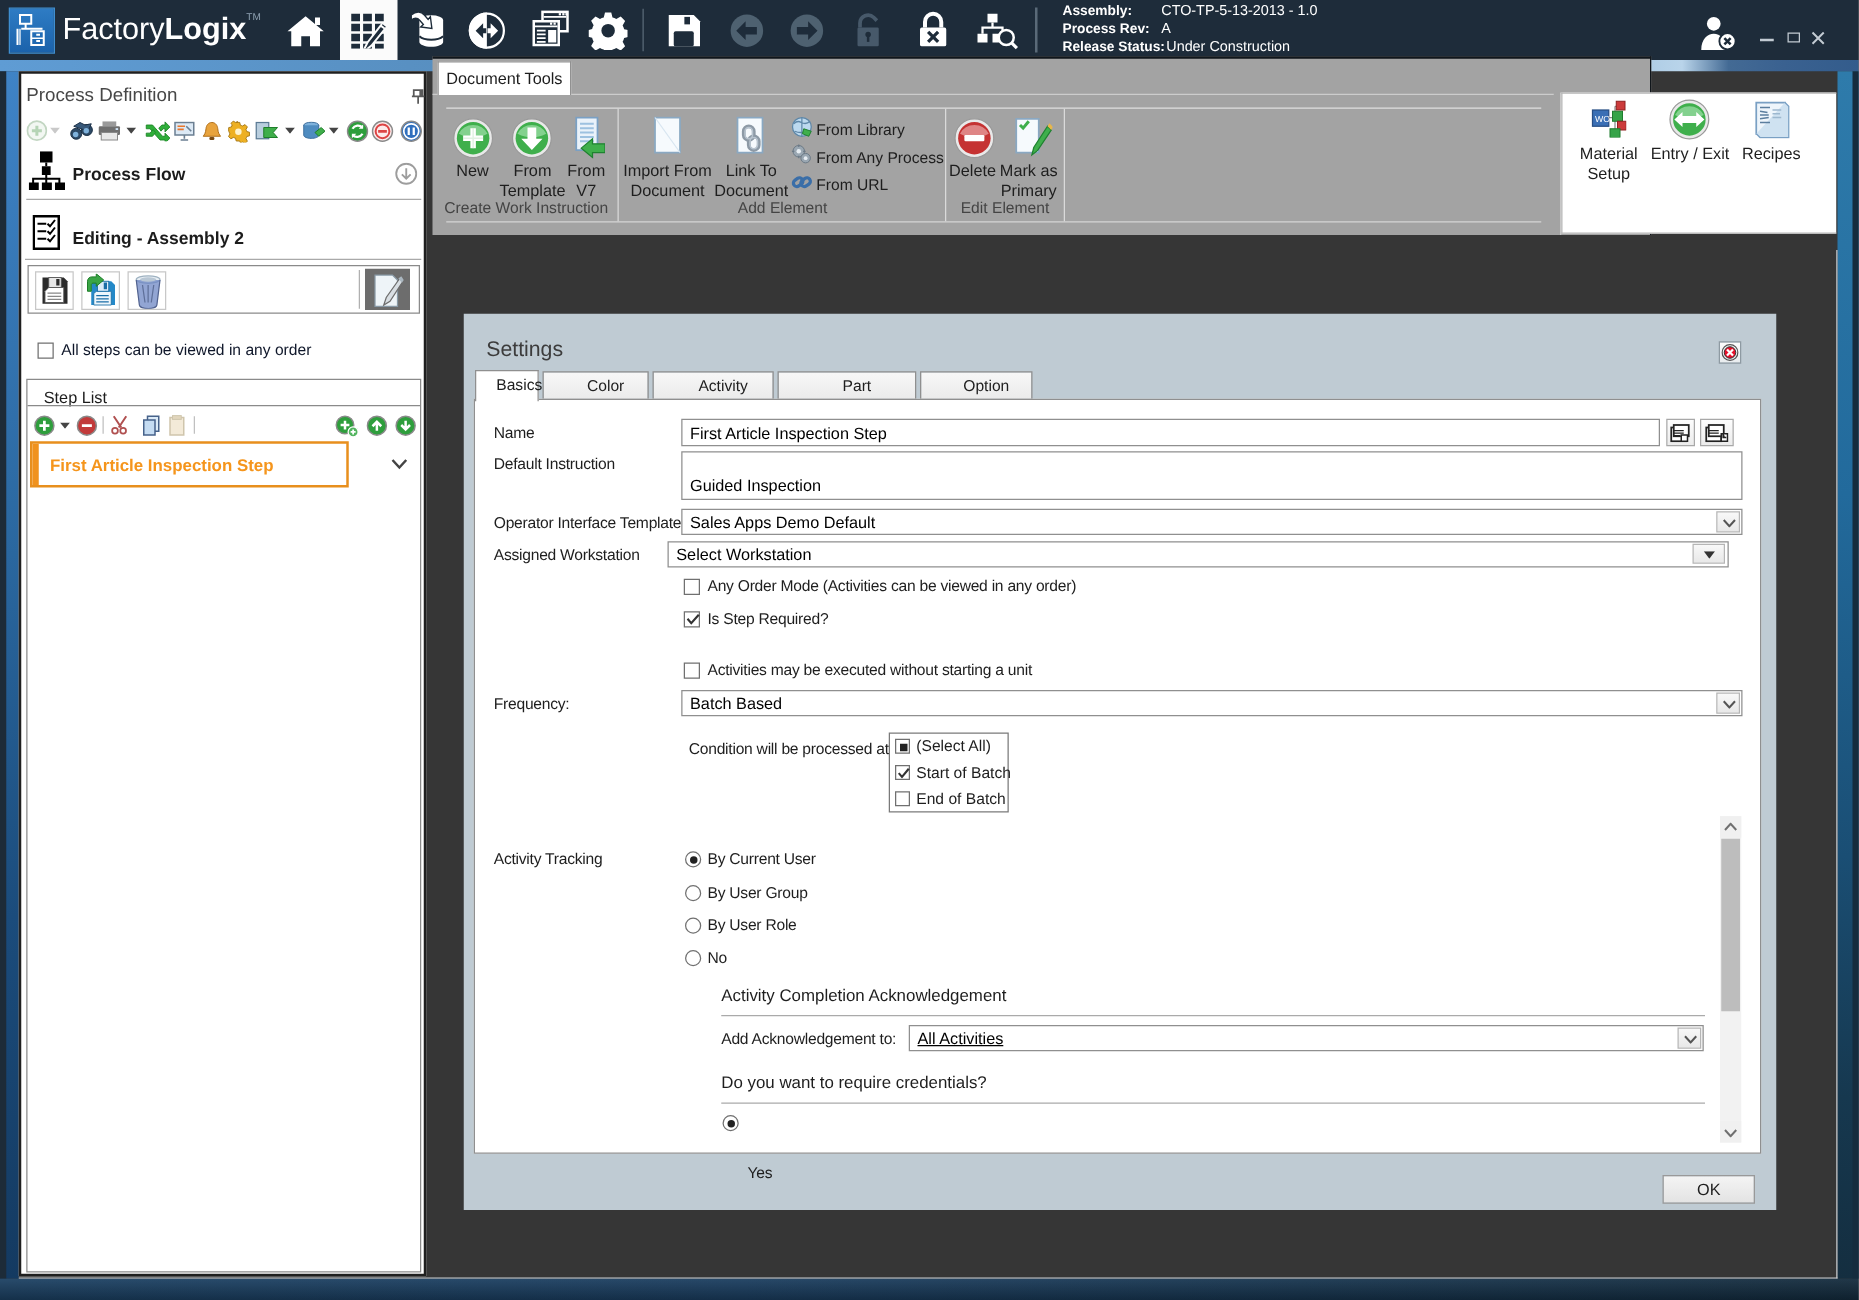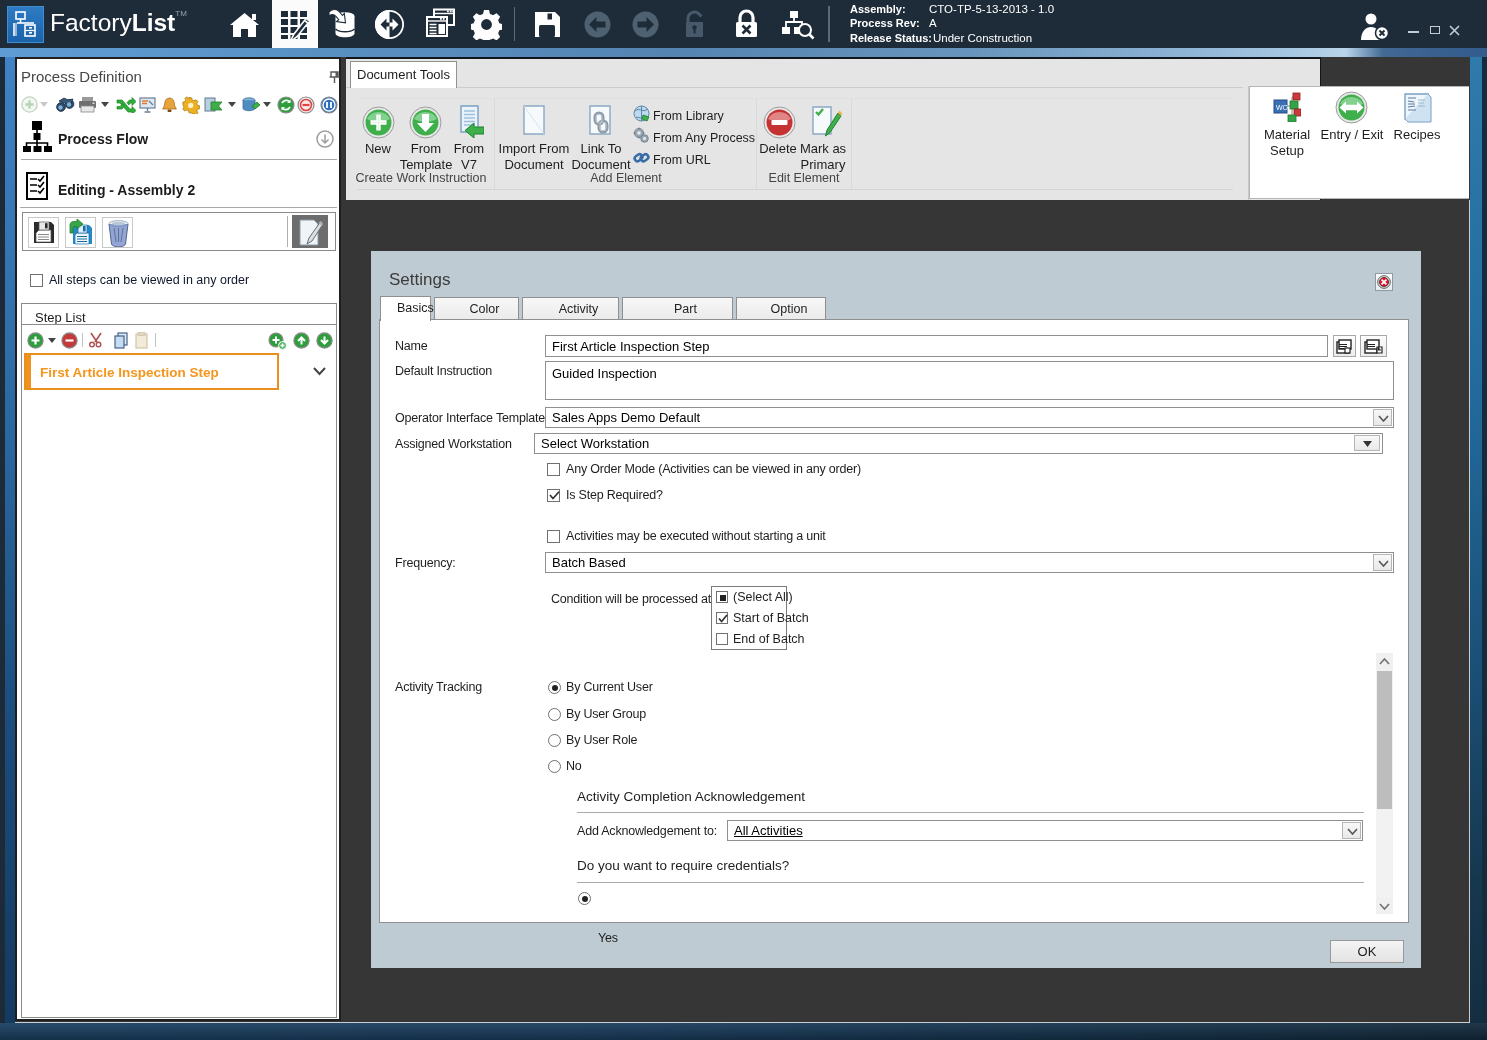"List" span { text: List -> Logix }
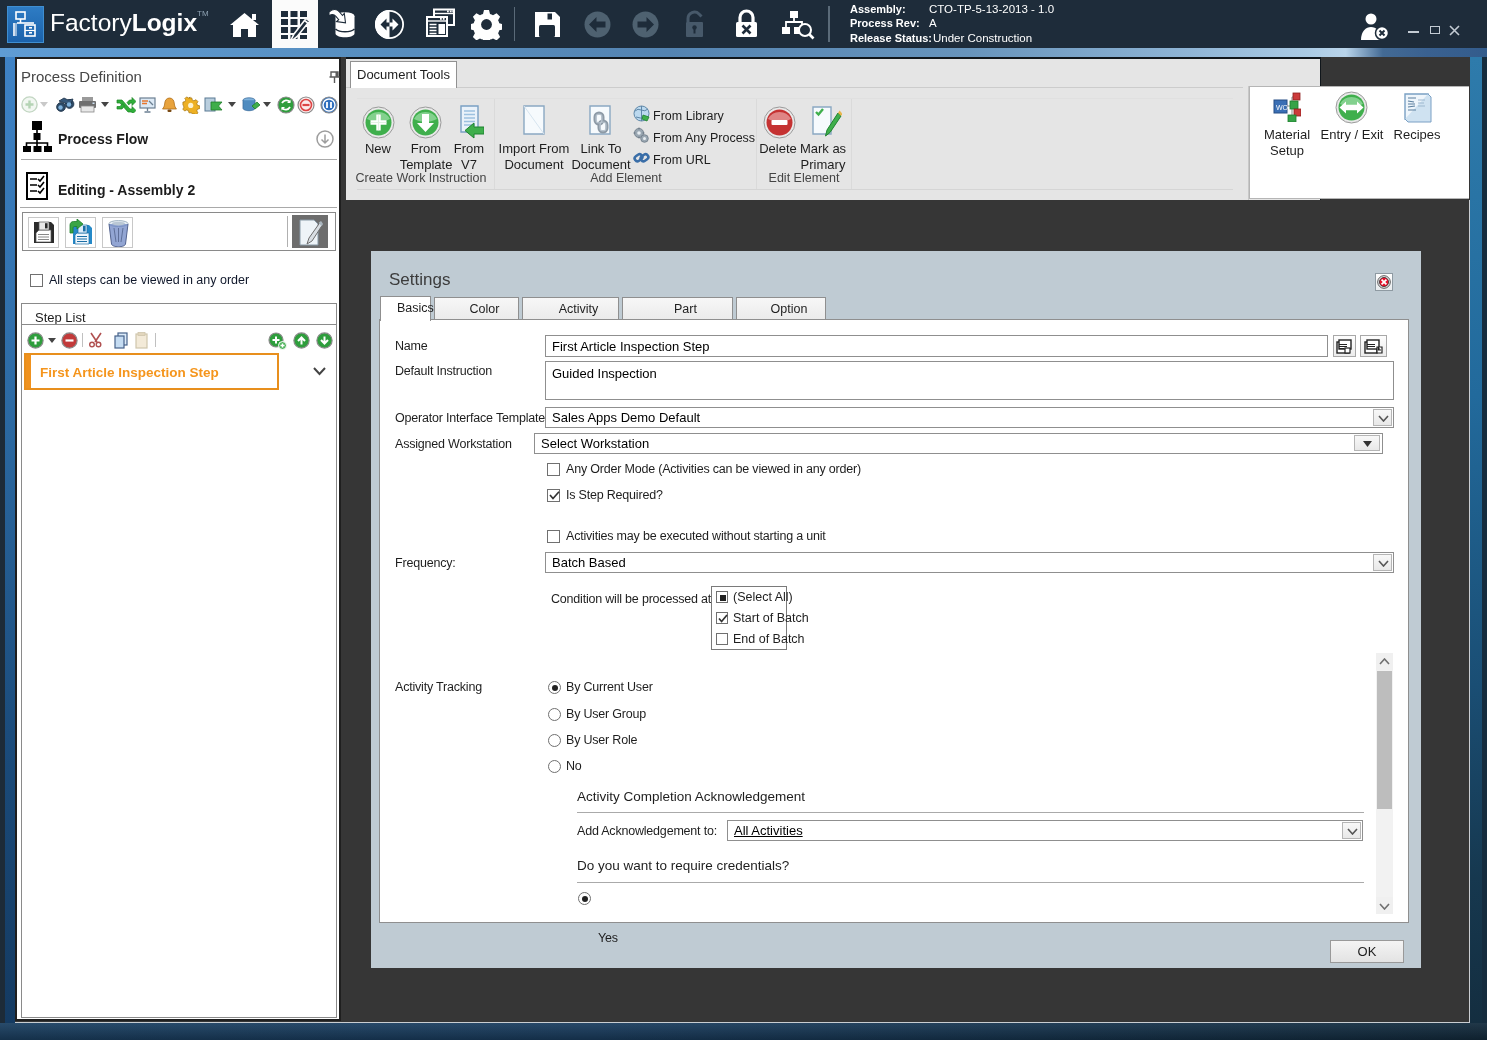"Document Tools" #ribbon { background: #e5e5e5 -> #a3a3a3; top: 57px -> 45px }
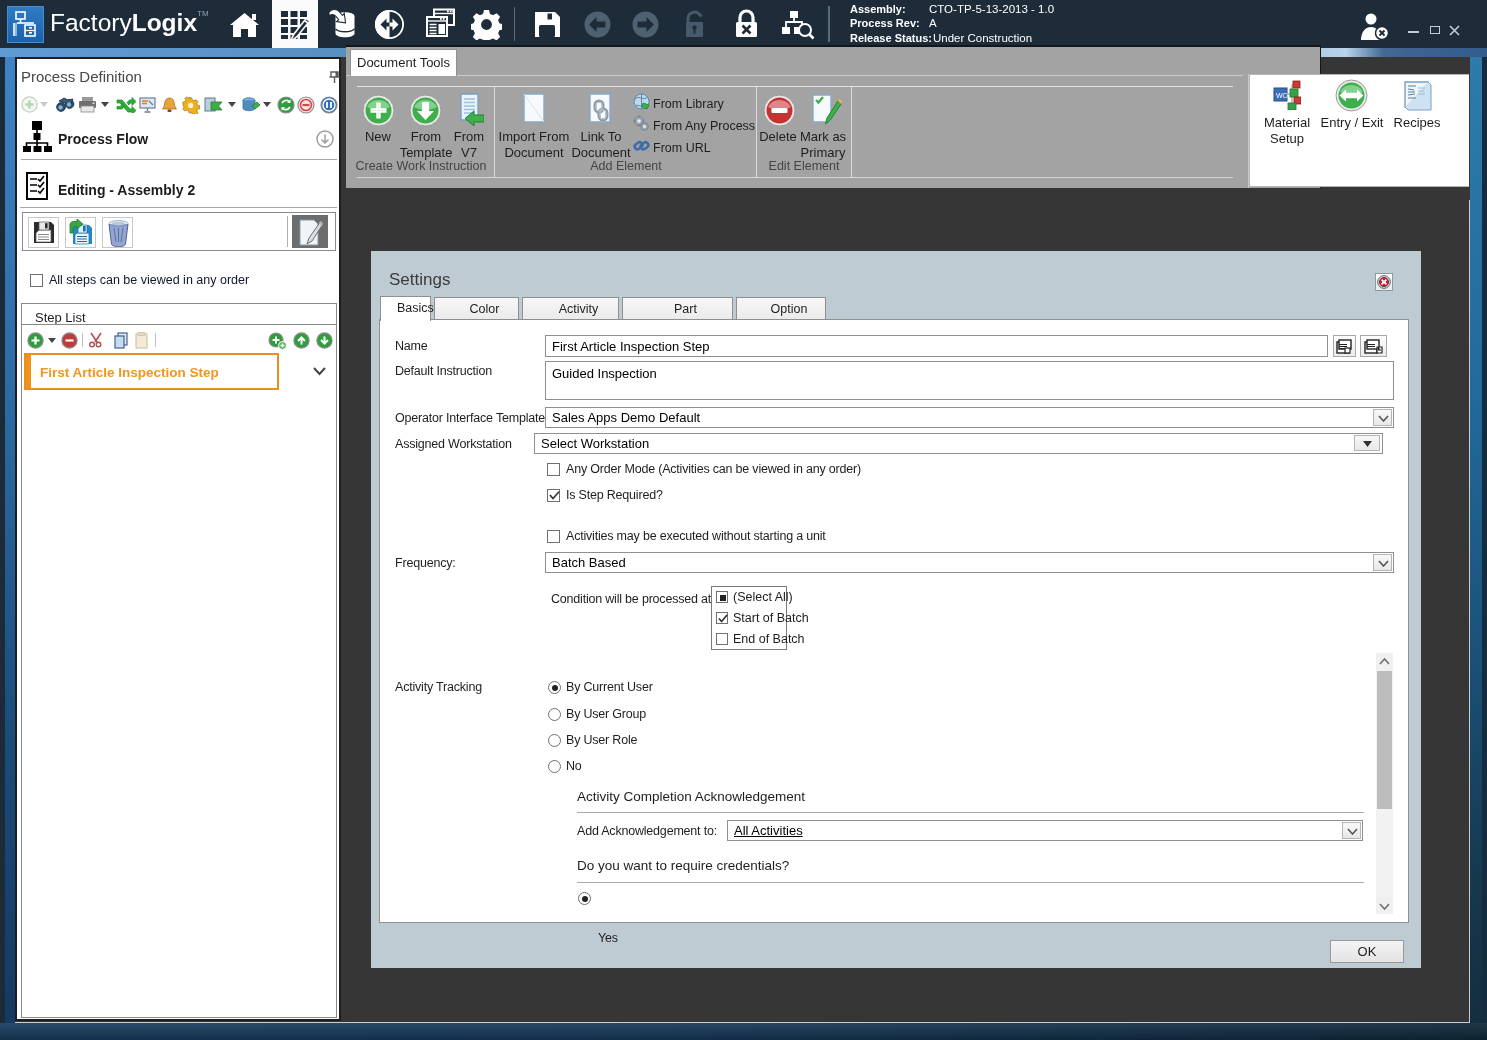"Guided Inspection" div.abs { padding-top: 4px -> 19px }
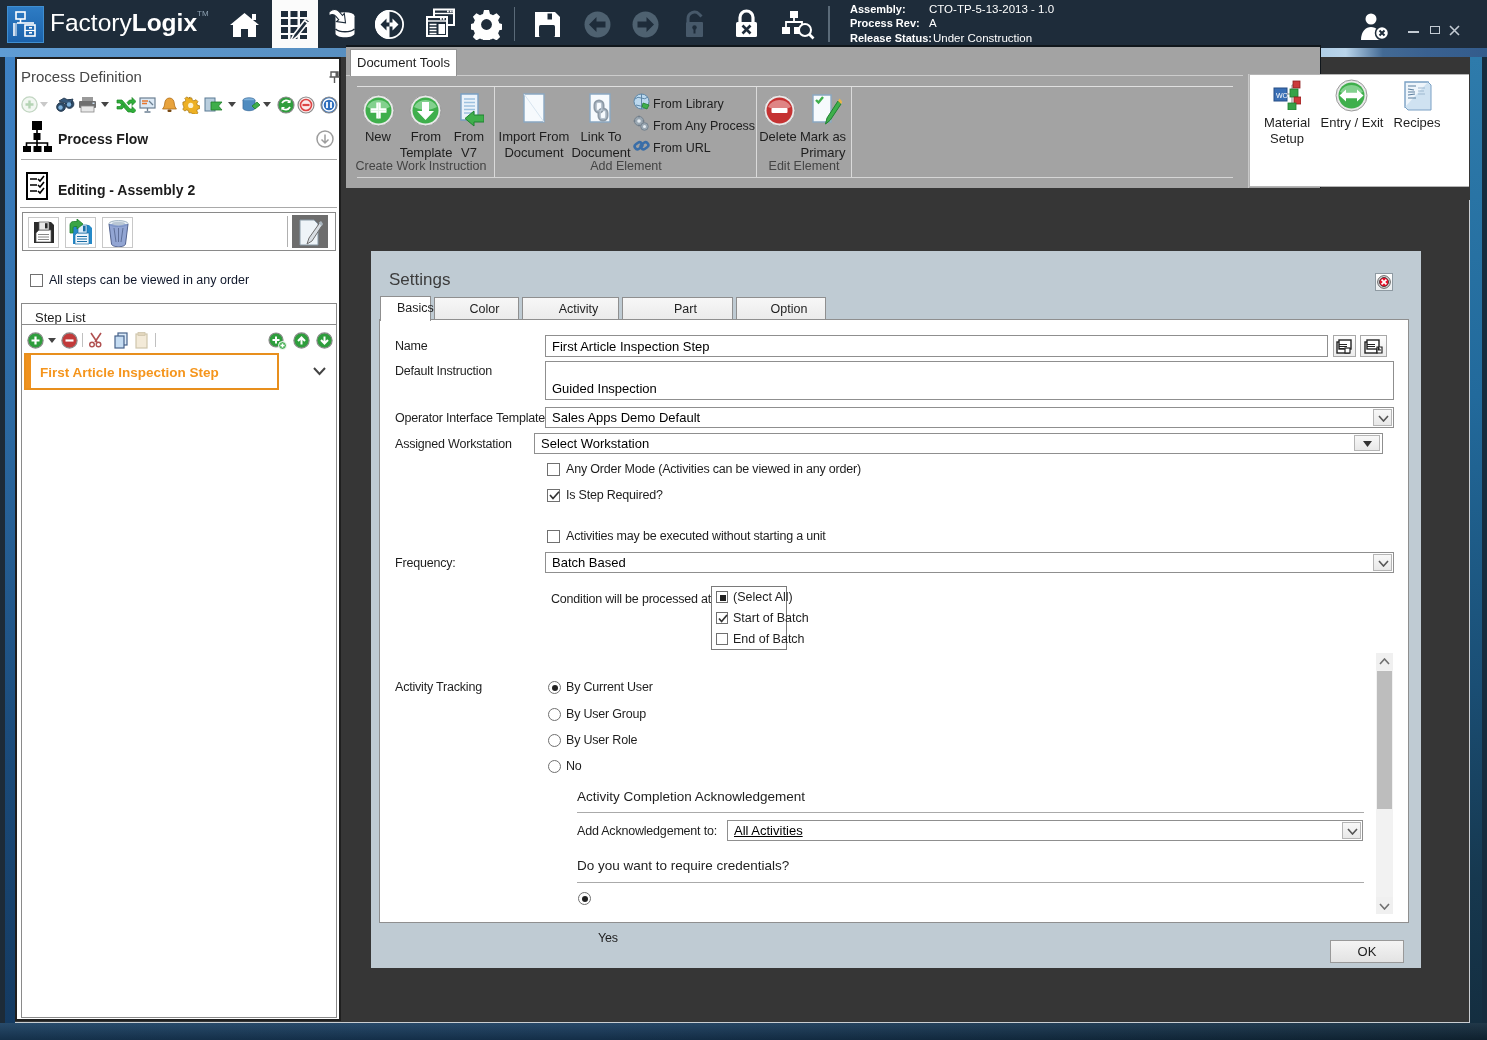"(Select All)" div.abs { width: 76px -> 96px }
